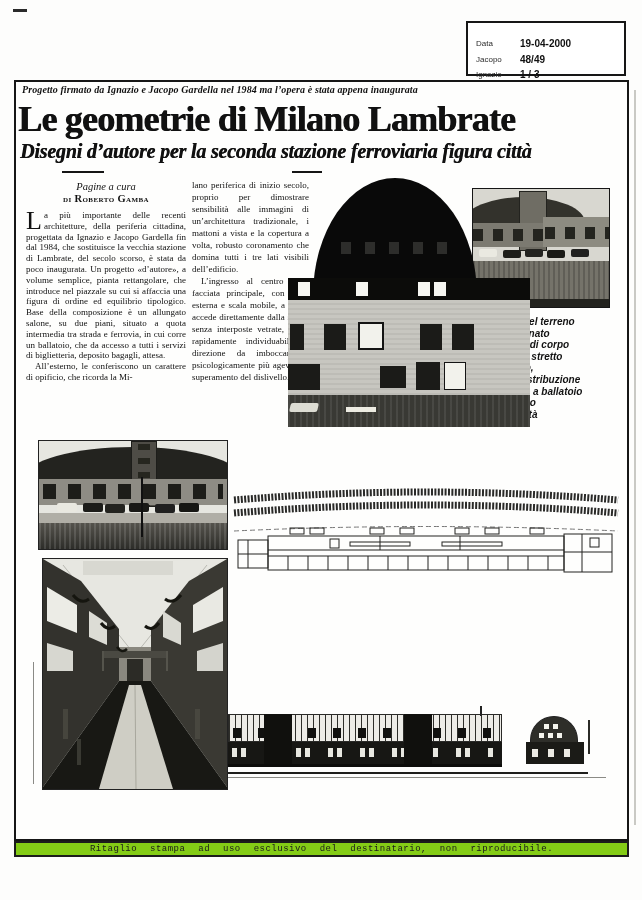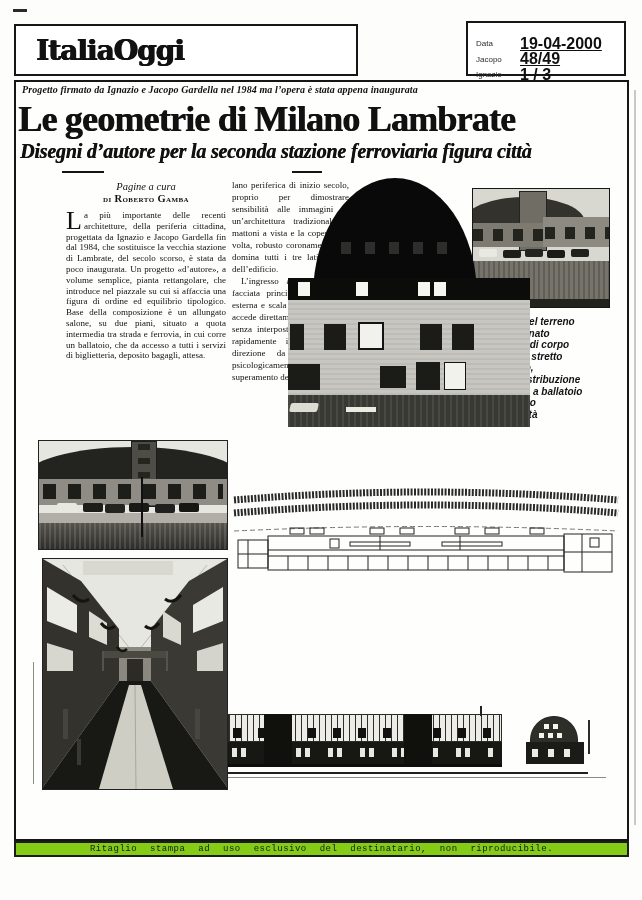"ItaliaOggi" div.hdr-left { html: <div> <div>ItaliaOggi</div> </div> -> none }
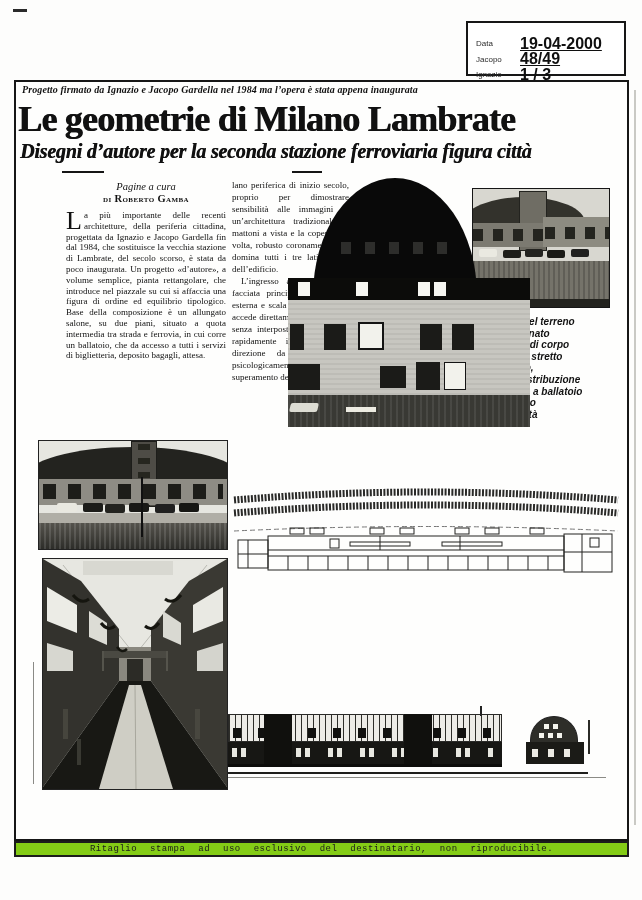"19-04-2000" .meta-value { font-size: 16px -> 10px; text-decoration: underline -> none }
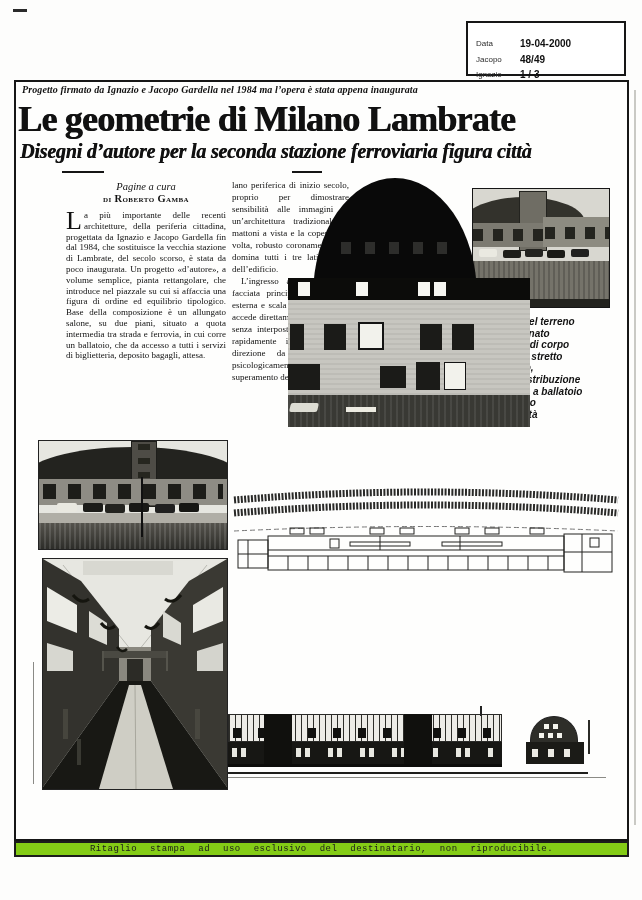"Pagine a cura" .col { margin-left: 40px -> none }
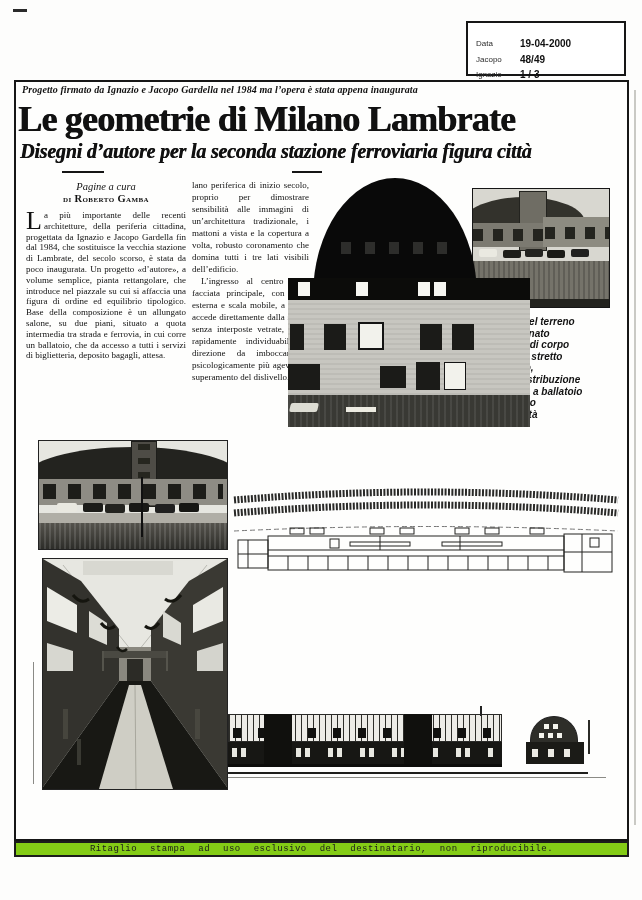"All’esterno, le conferiscono un" p.indent { html: none -> <p>All’esterno, le conferiscono un carattere di opificio, che ricorda la Mi-</p> }
